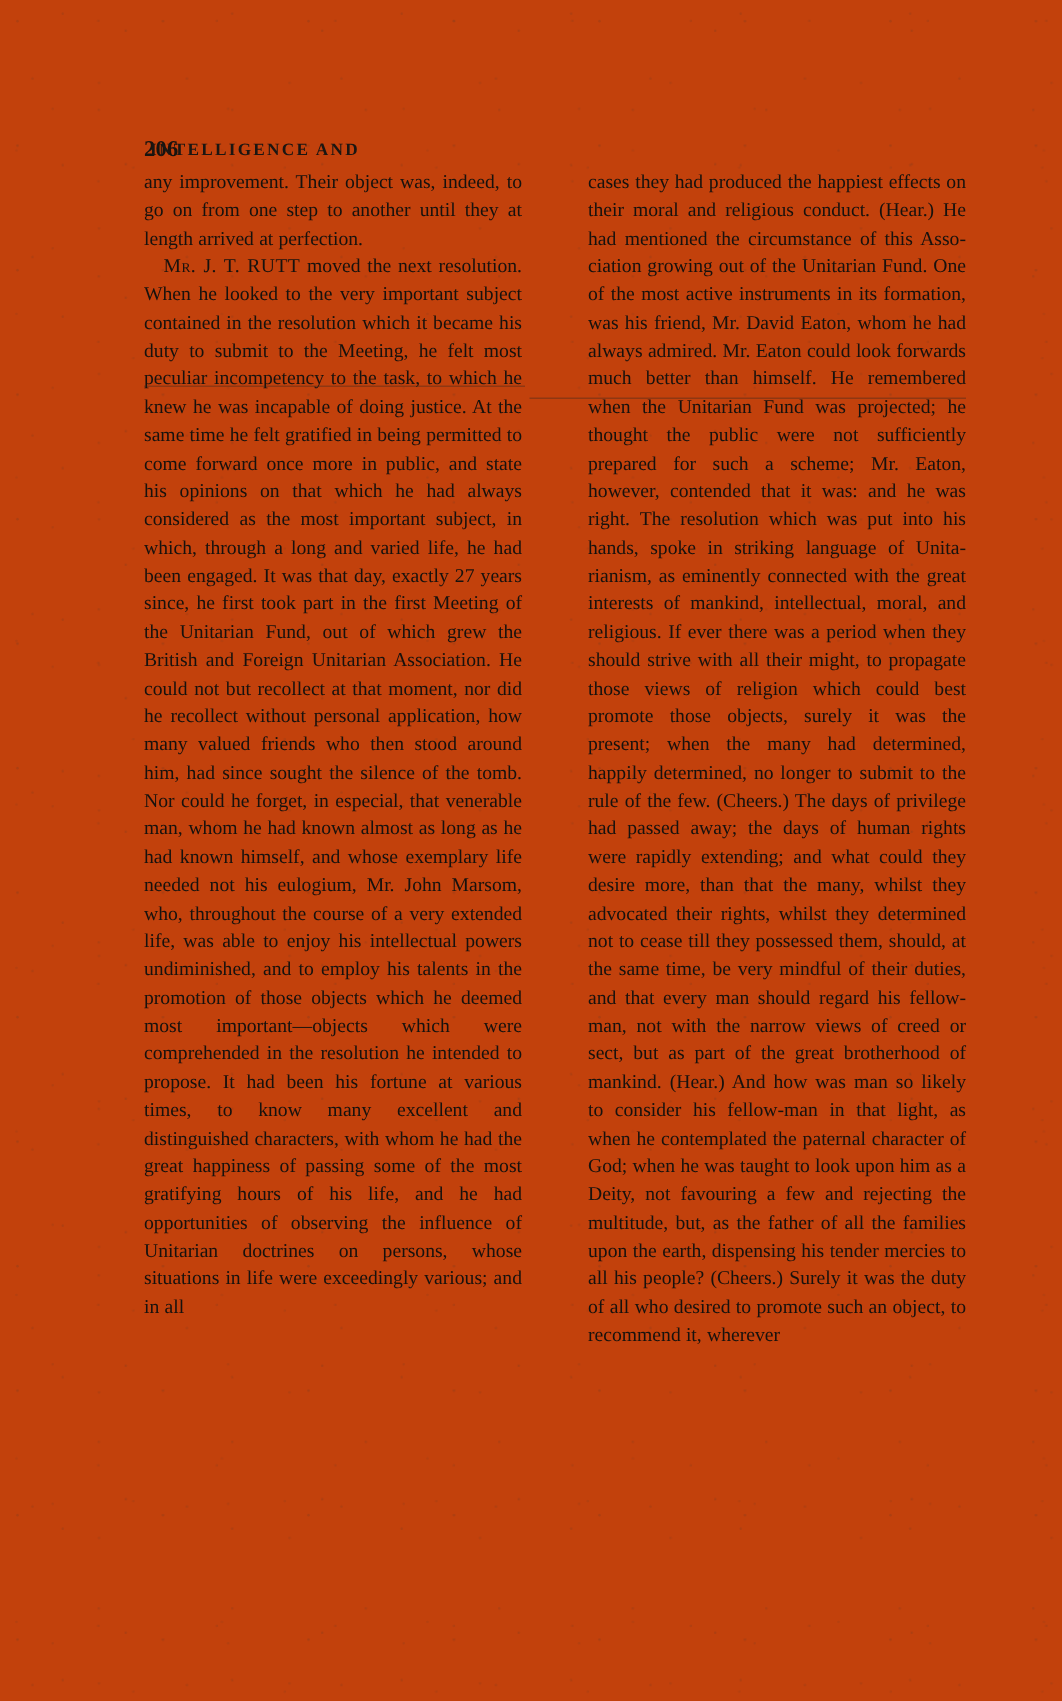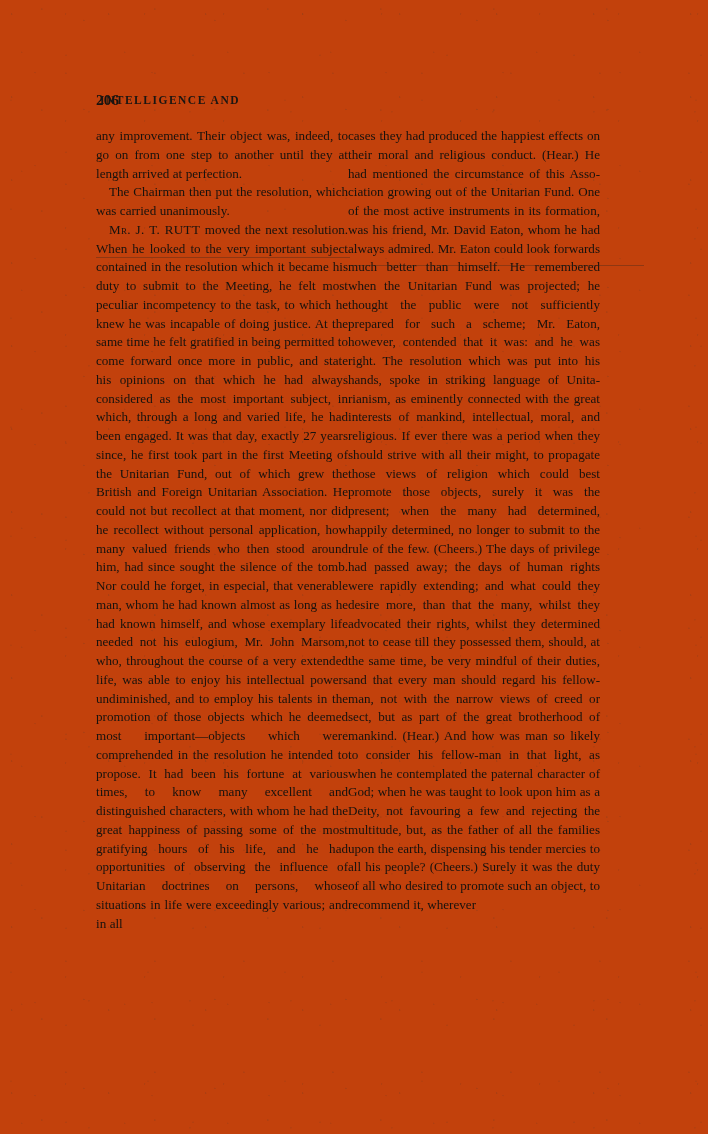"any improvement. Their object was," #columns { justify-content: flex-start -> space-between; top: 127px -> 112px }
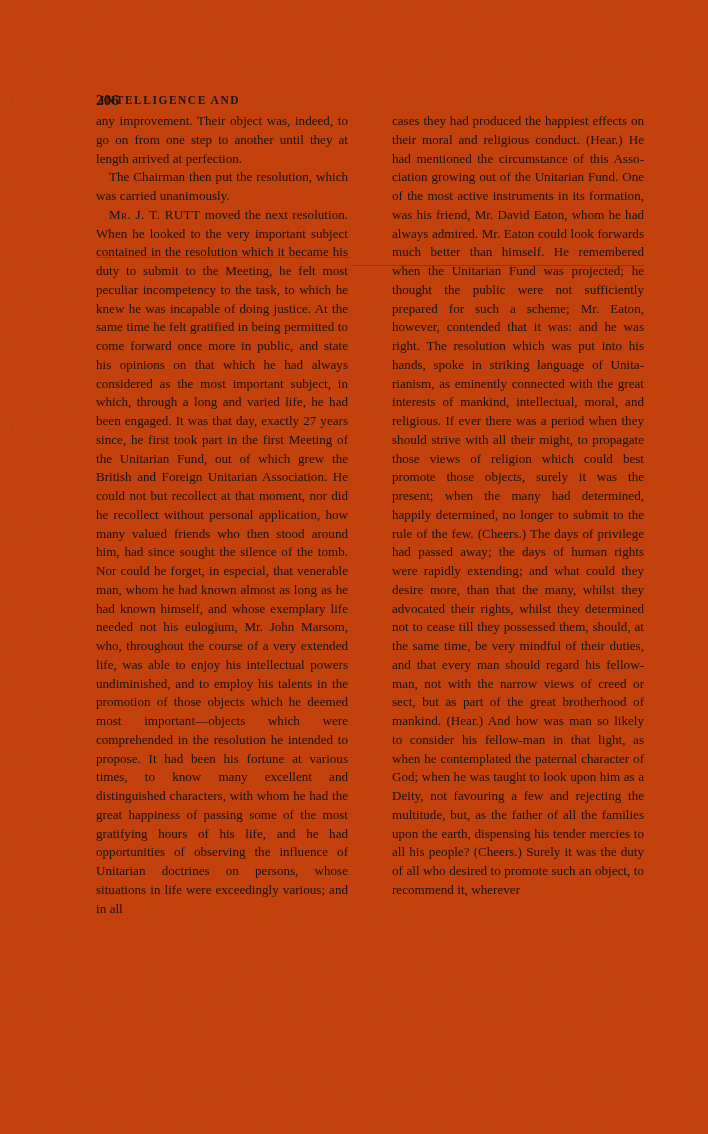"The Chairman then put the" p.indent { html: <p>The Chairman then put the reso­lution, which was carried unani­mously.</p> -> none }
